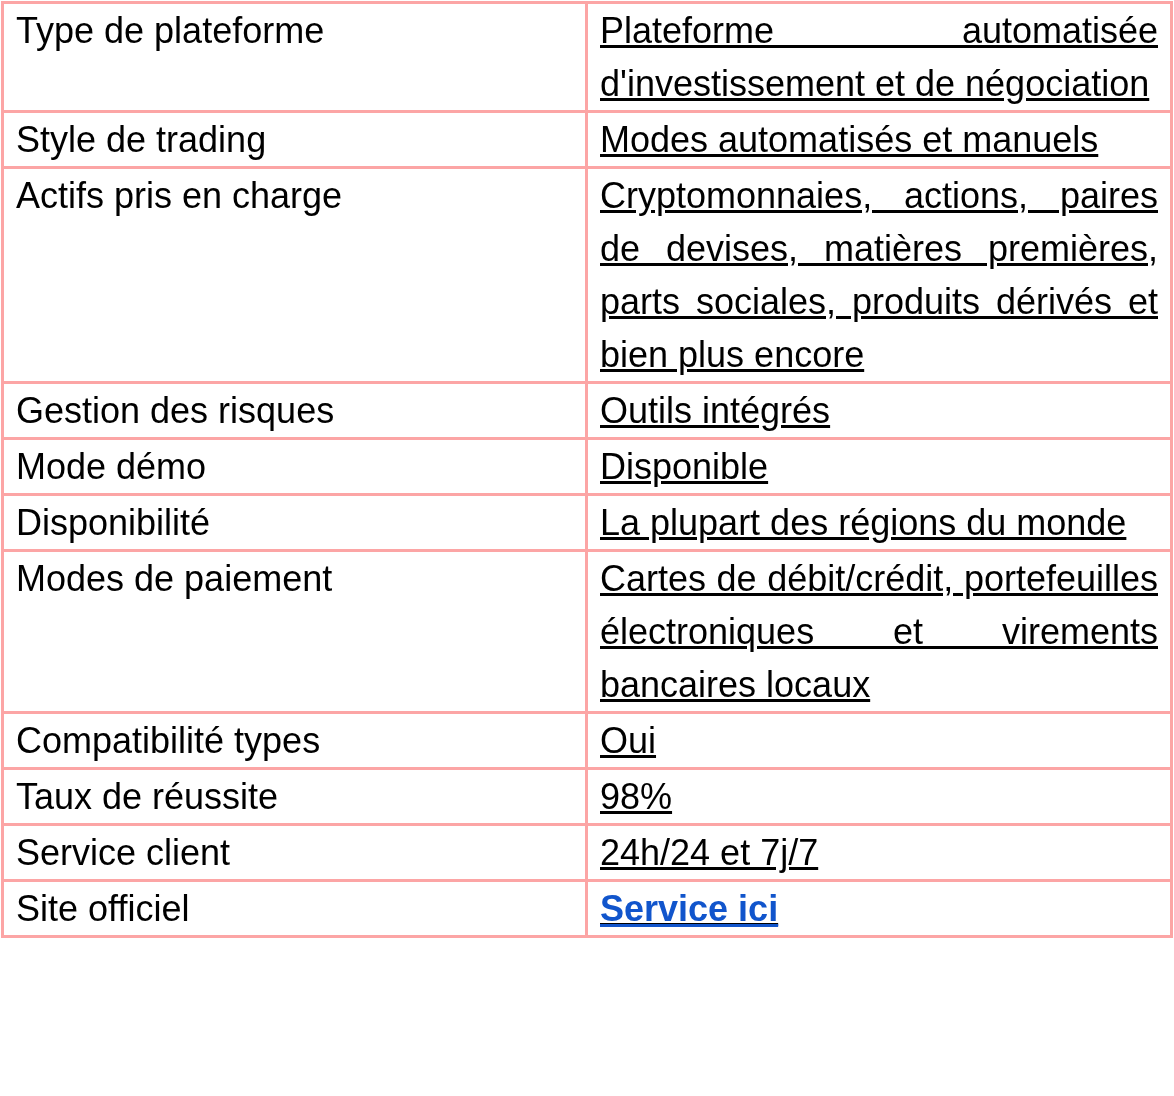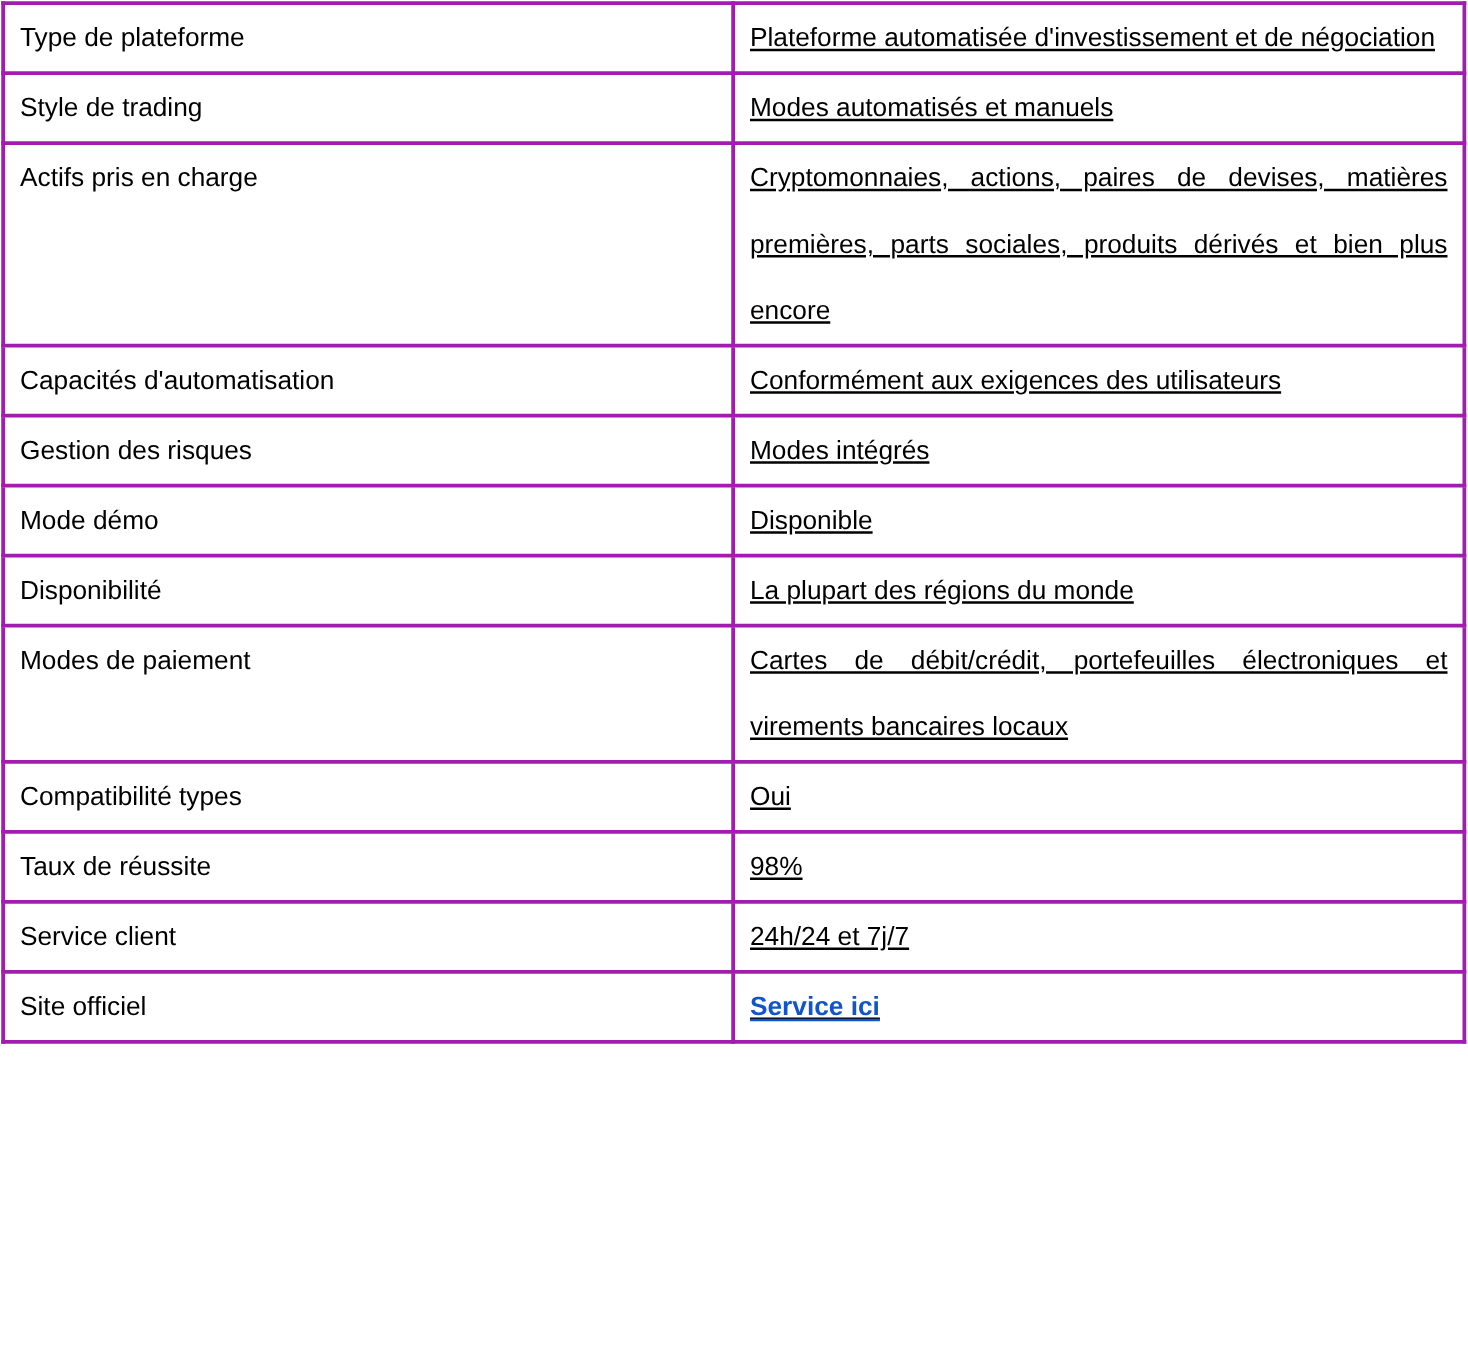"Type de plateforme" .doc-table td { border: 3px solid #a21caf -> 3px solid #fca5a5; font-size: 21px -> 36px }
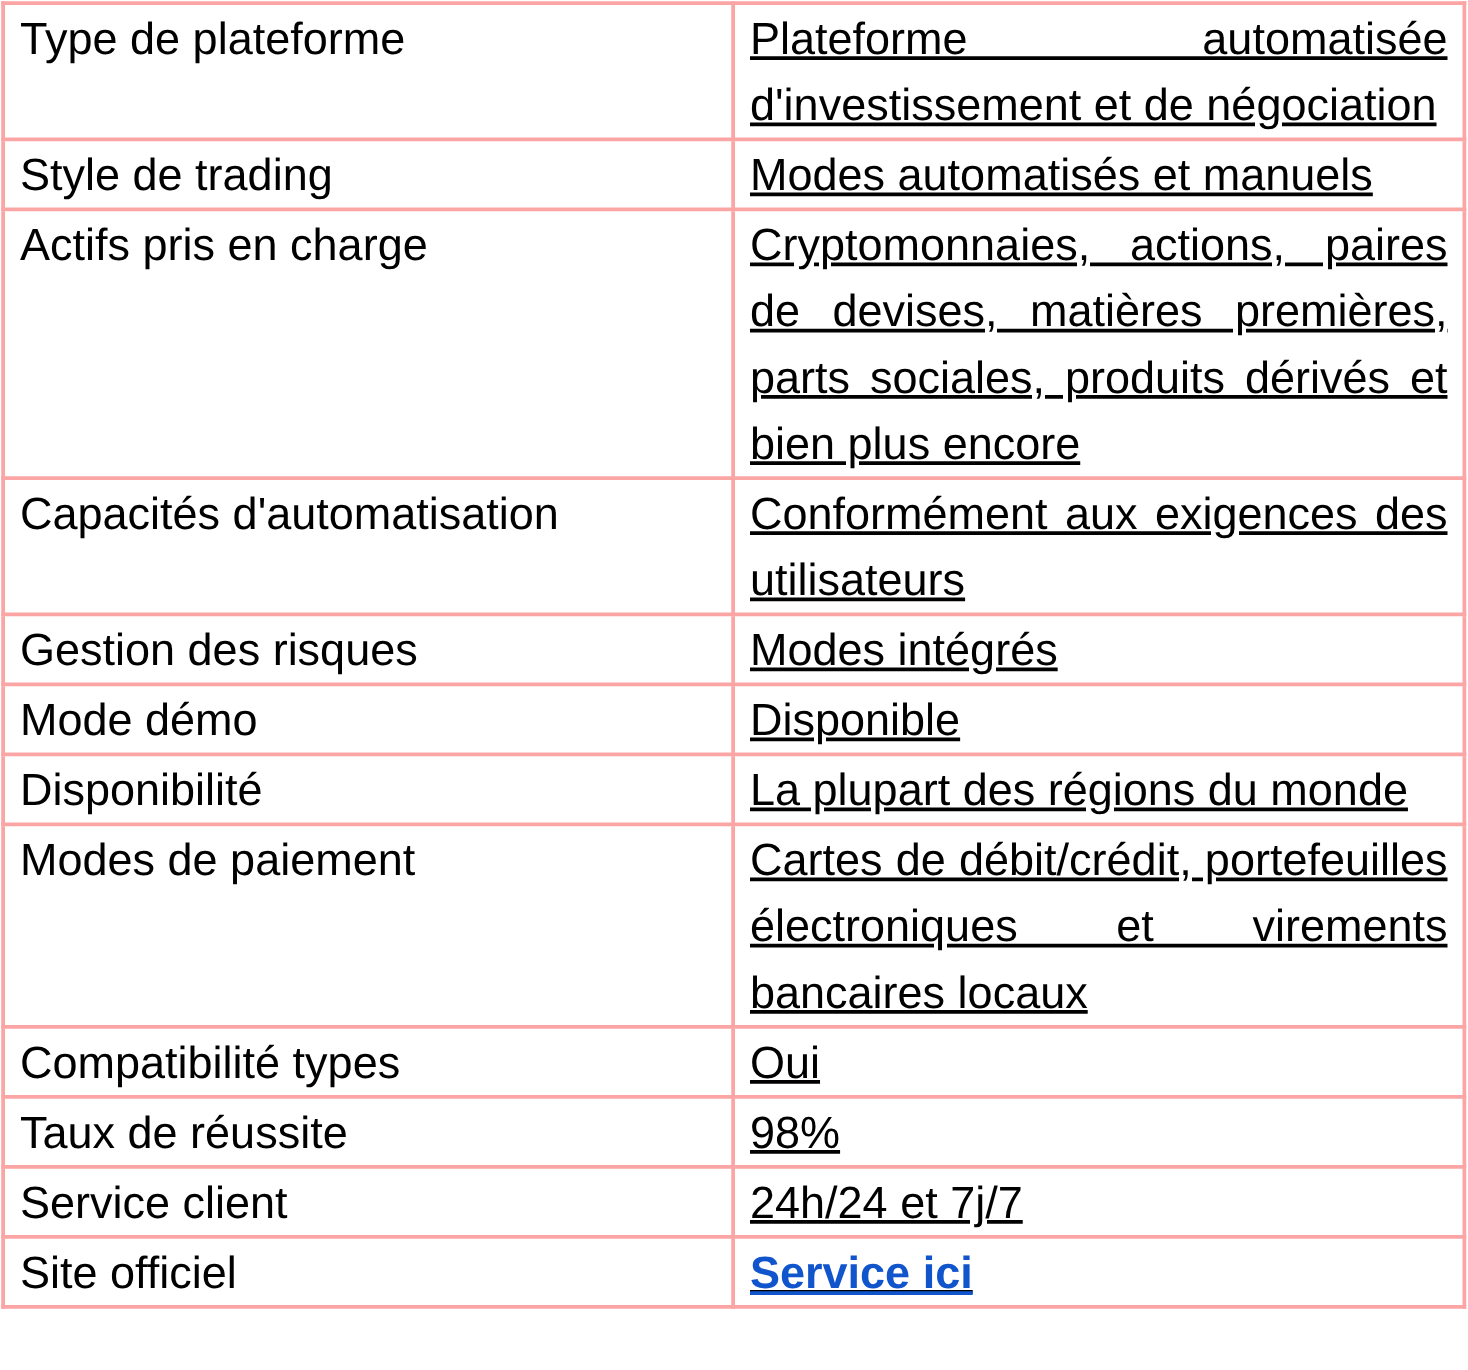"Capacités d'automatisation" tr { html: <tr> <td>Capacités d'automatisation</td> <td>Conformément aux exigences des utilisateurs</td> </tr> -> none }
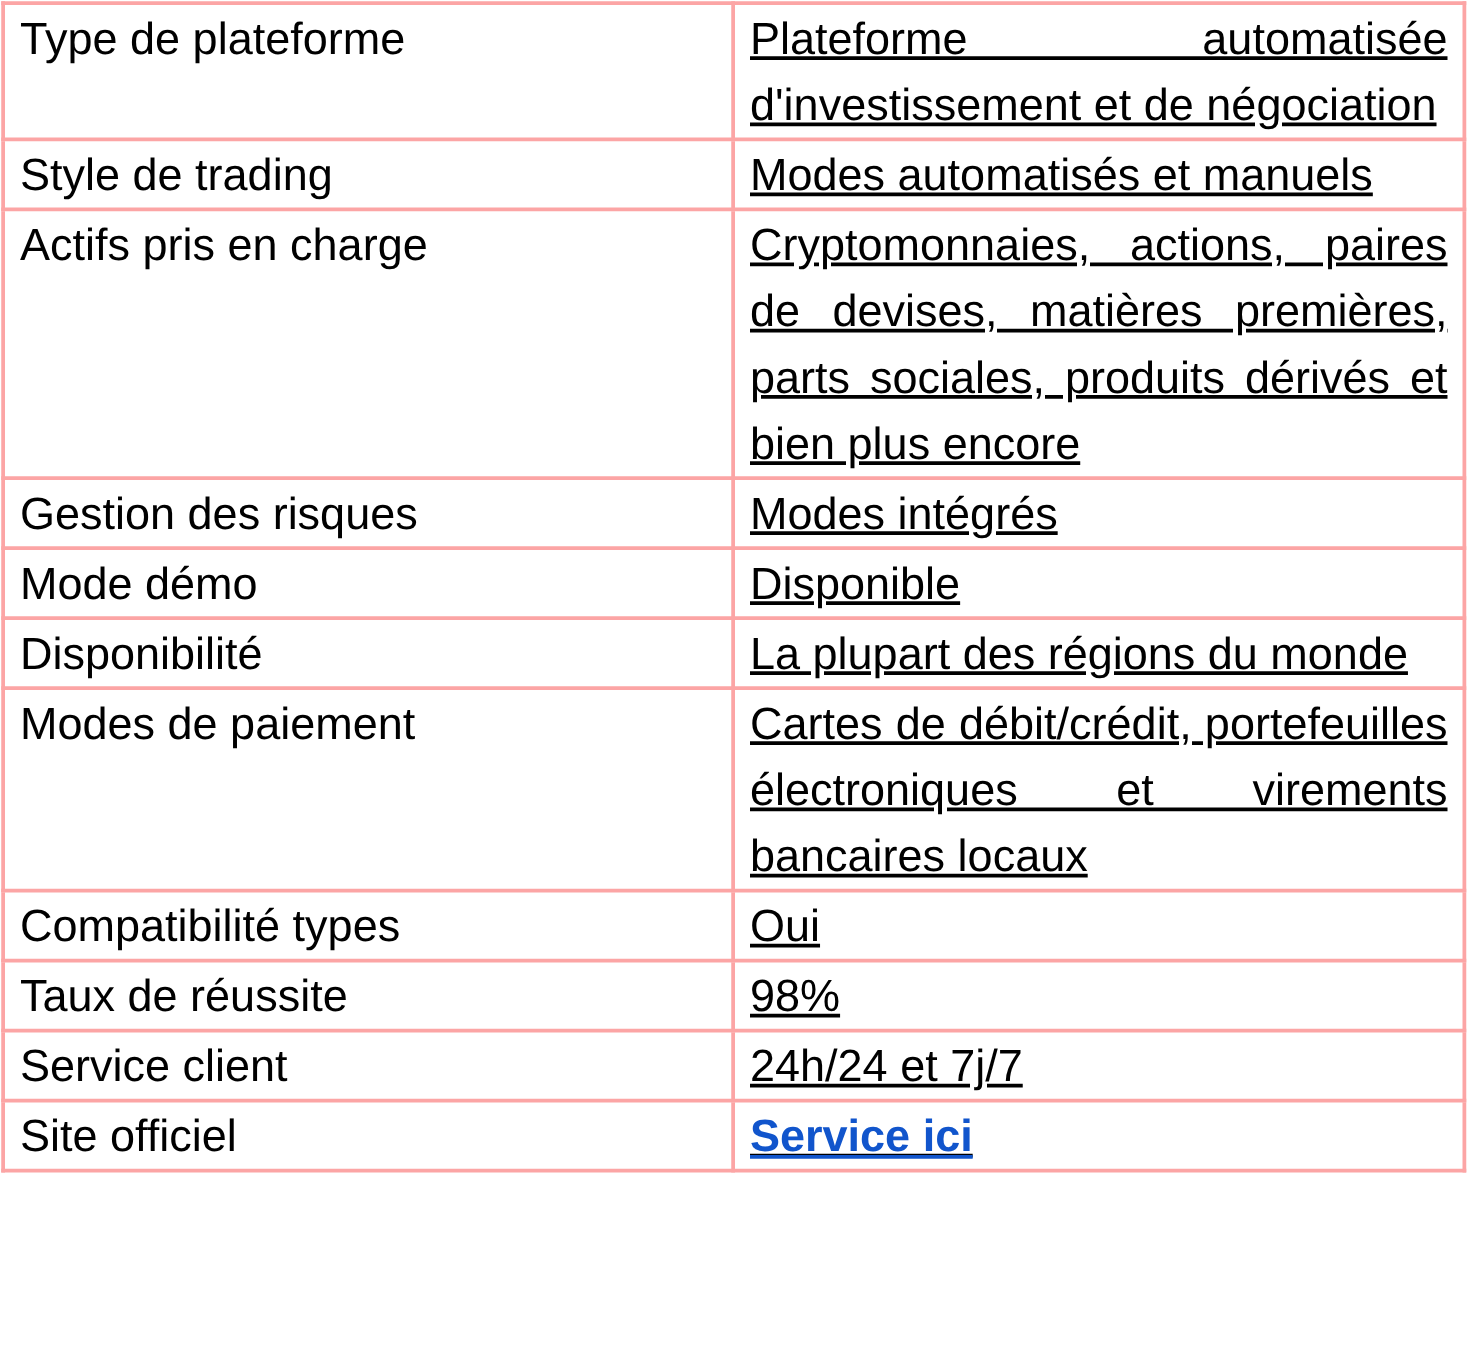"Modes intégrés" td.value-cell { text: Modes -> Outils }
